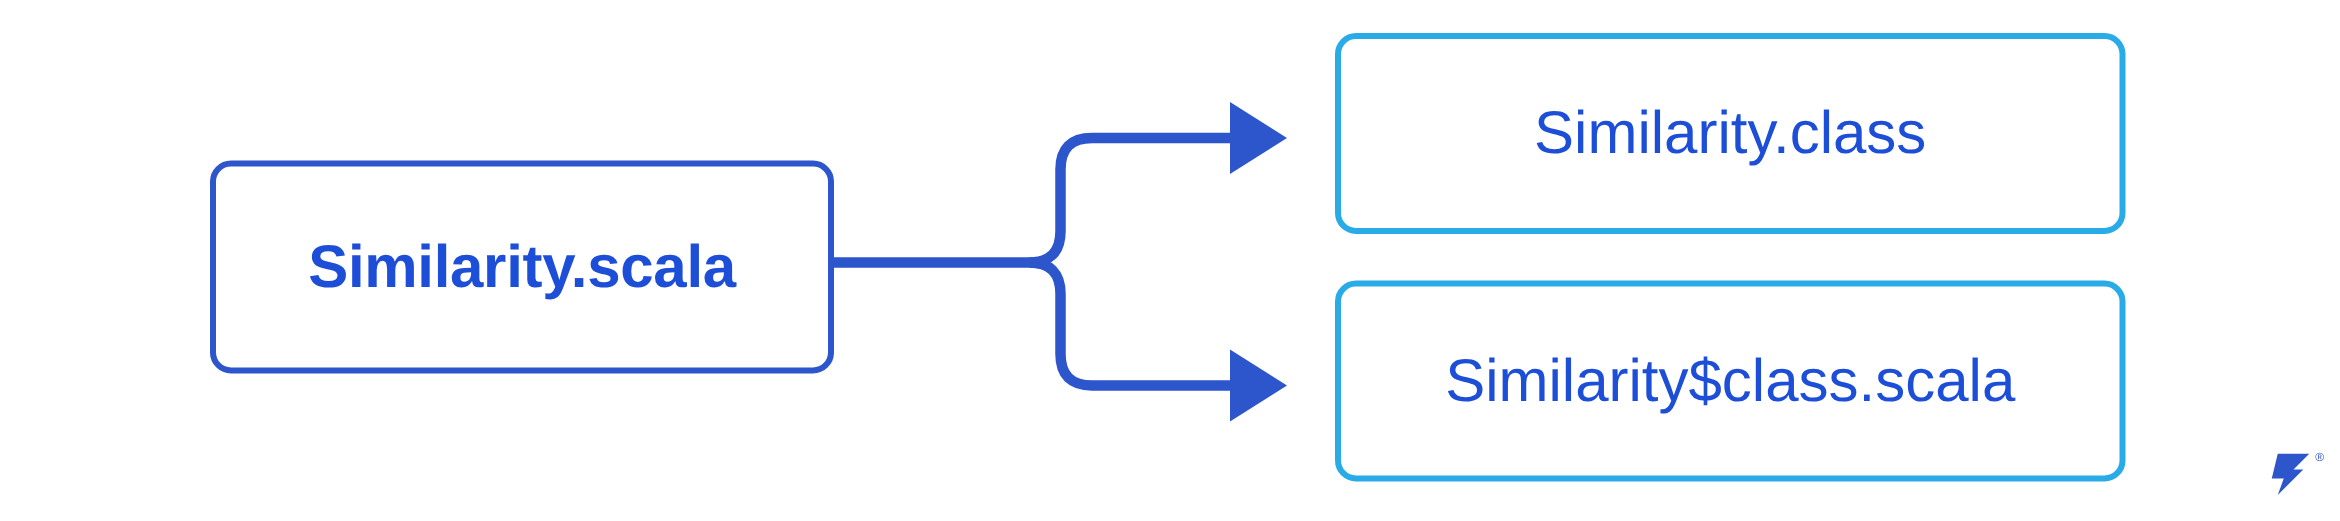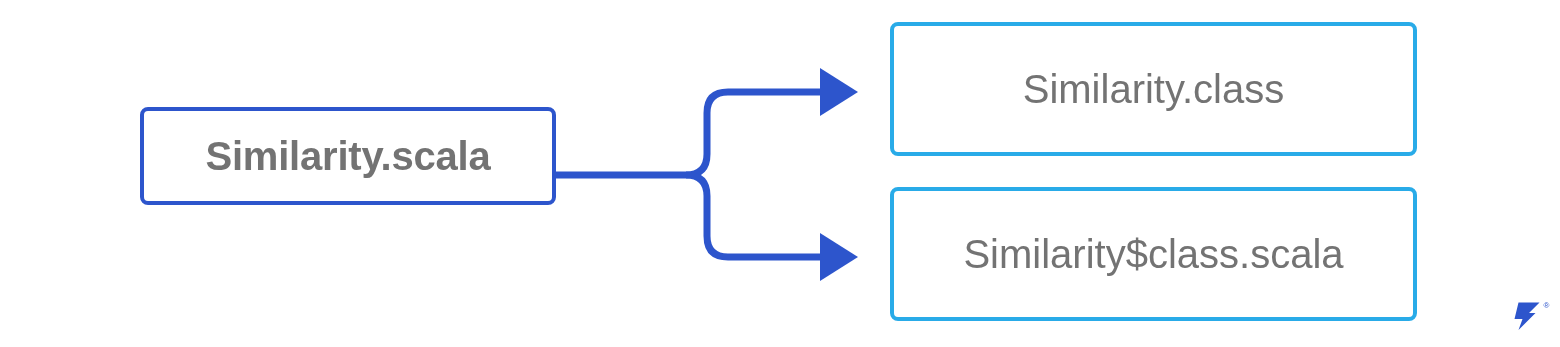"Similarity.class" .node { border-radius: 8px -> 14px; color: #737373 -> #1d4ed8 }
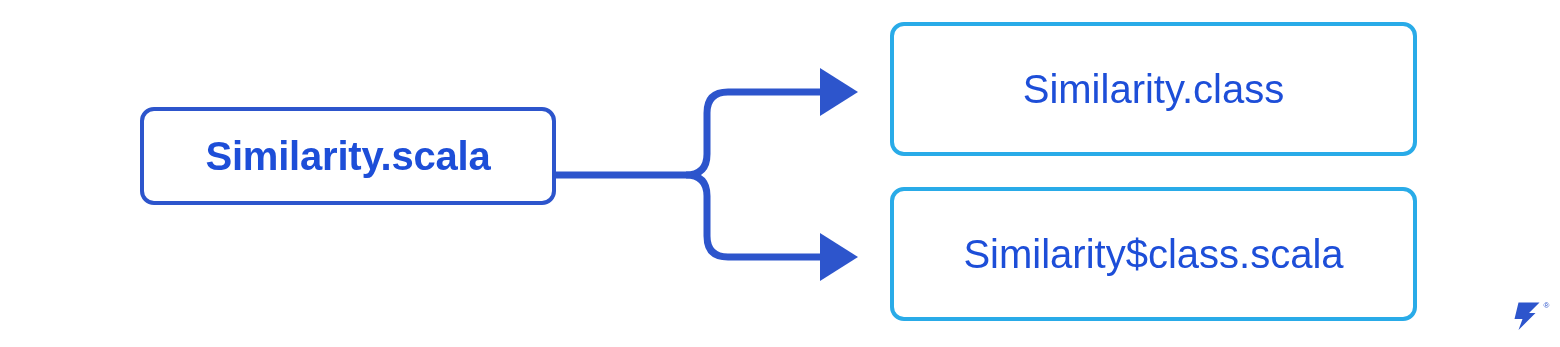"Similarity.scala" .node.source { height: 98px -> 142px }
